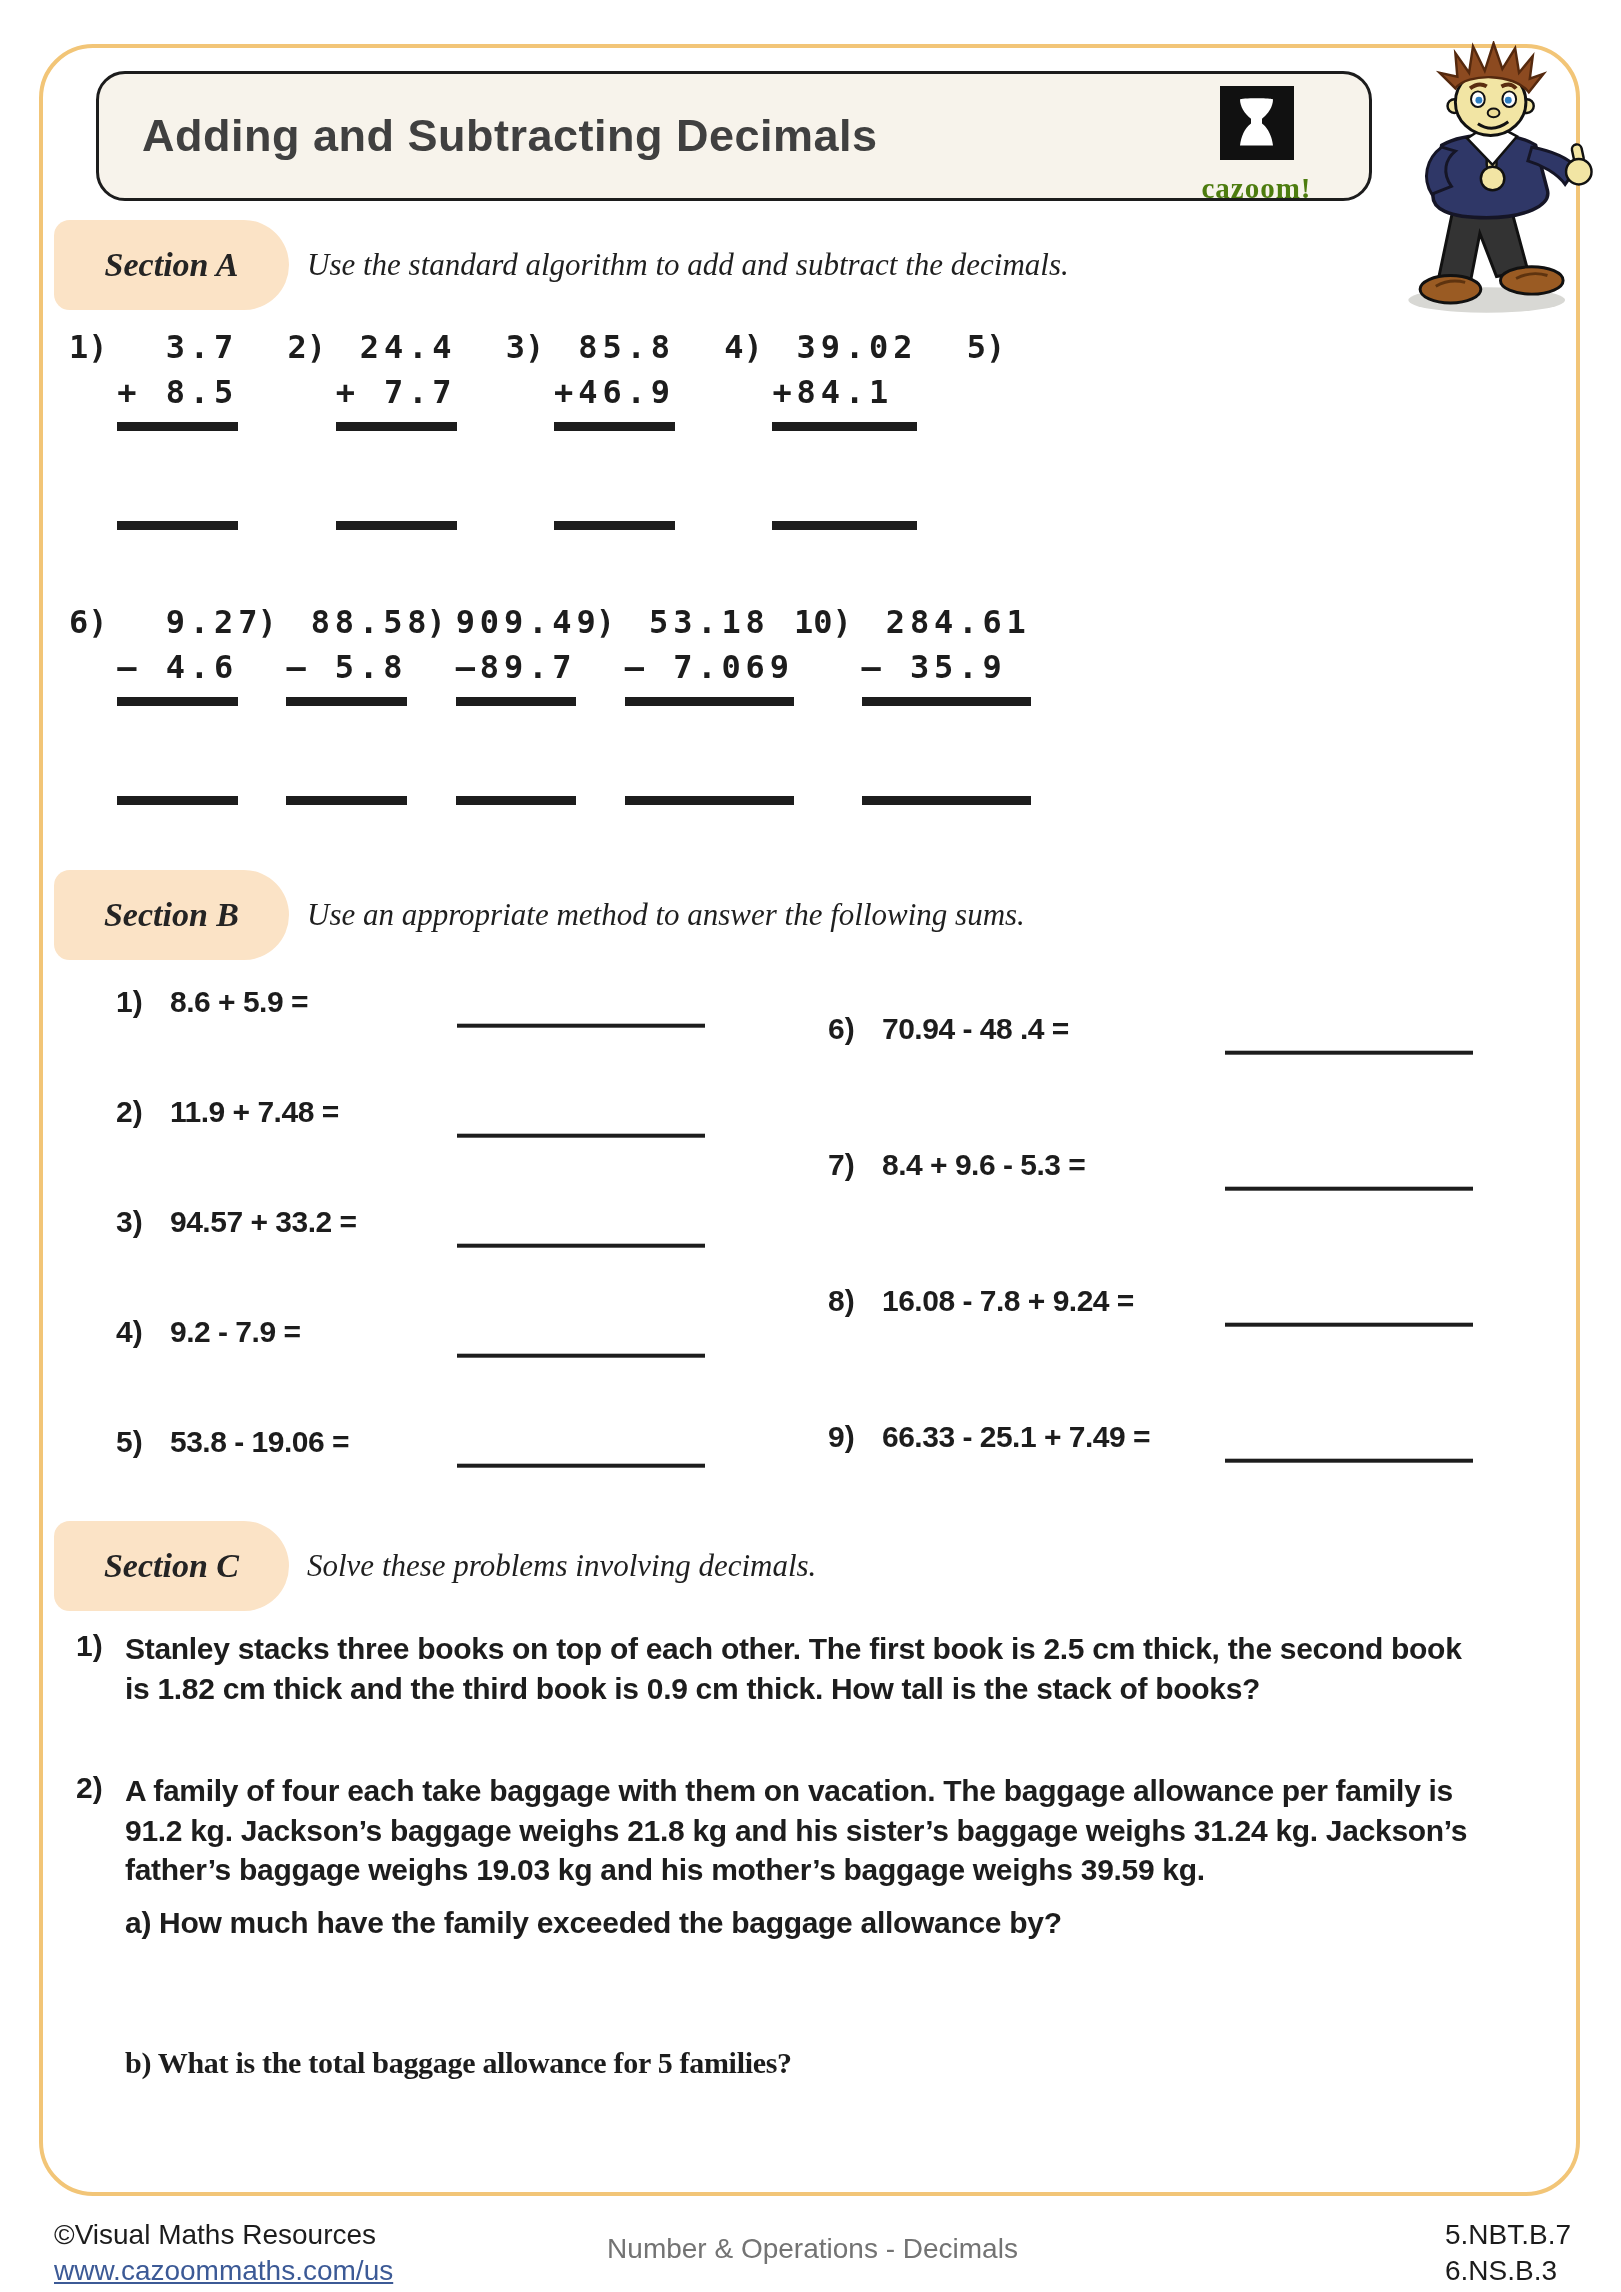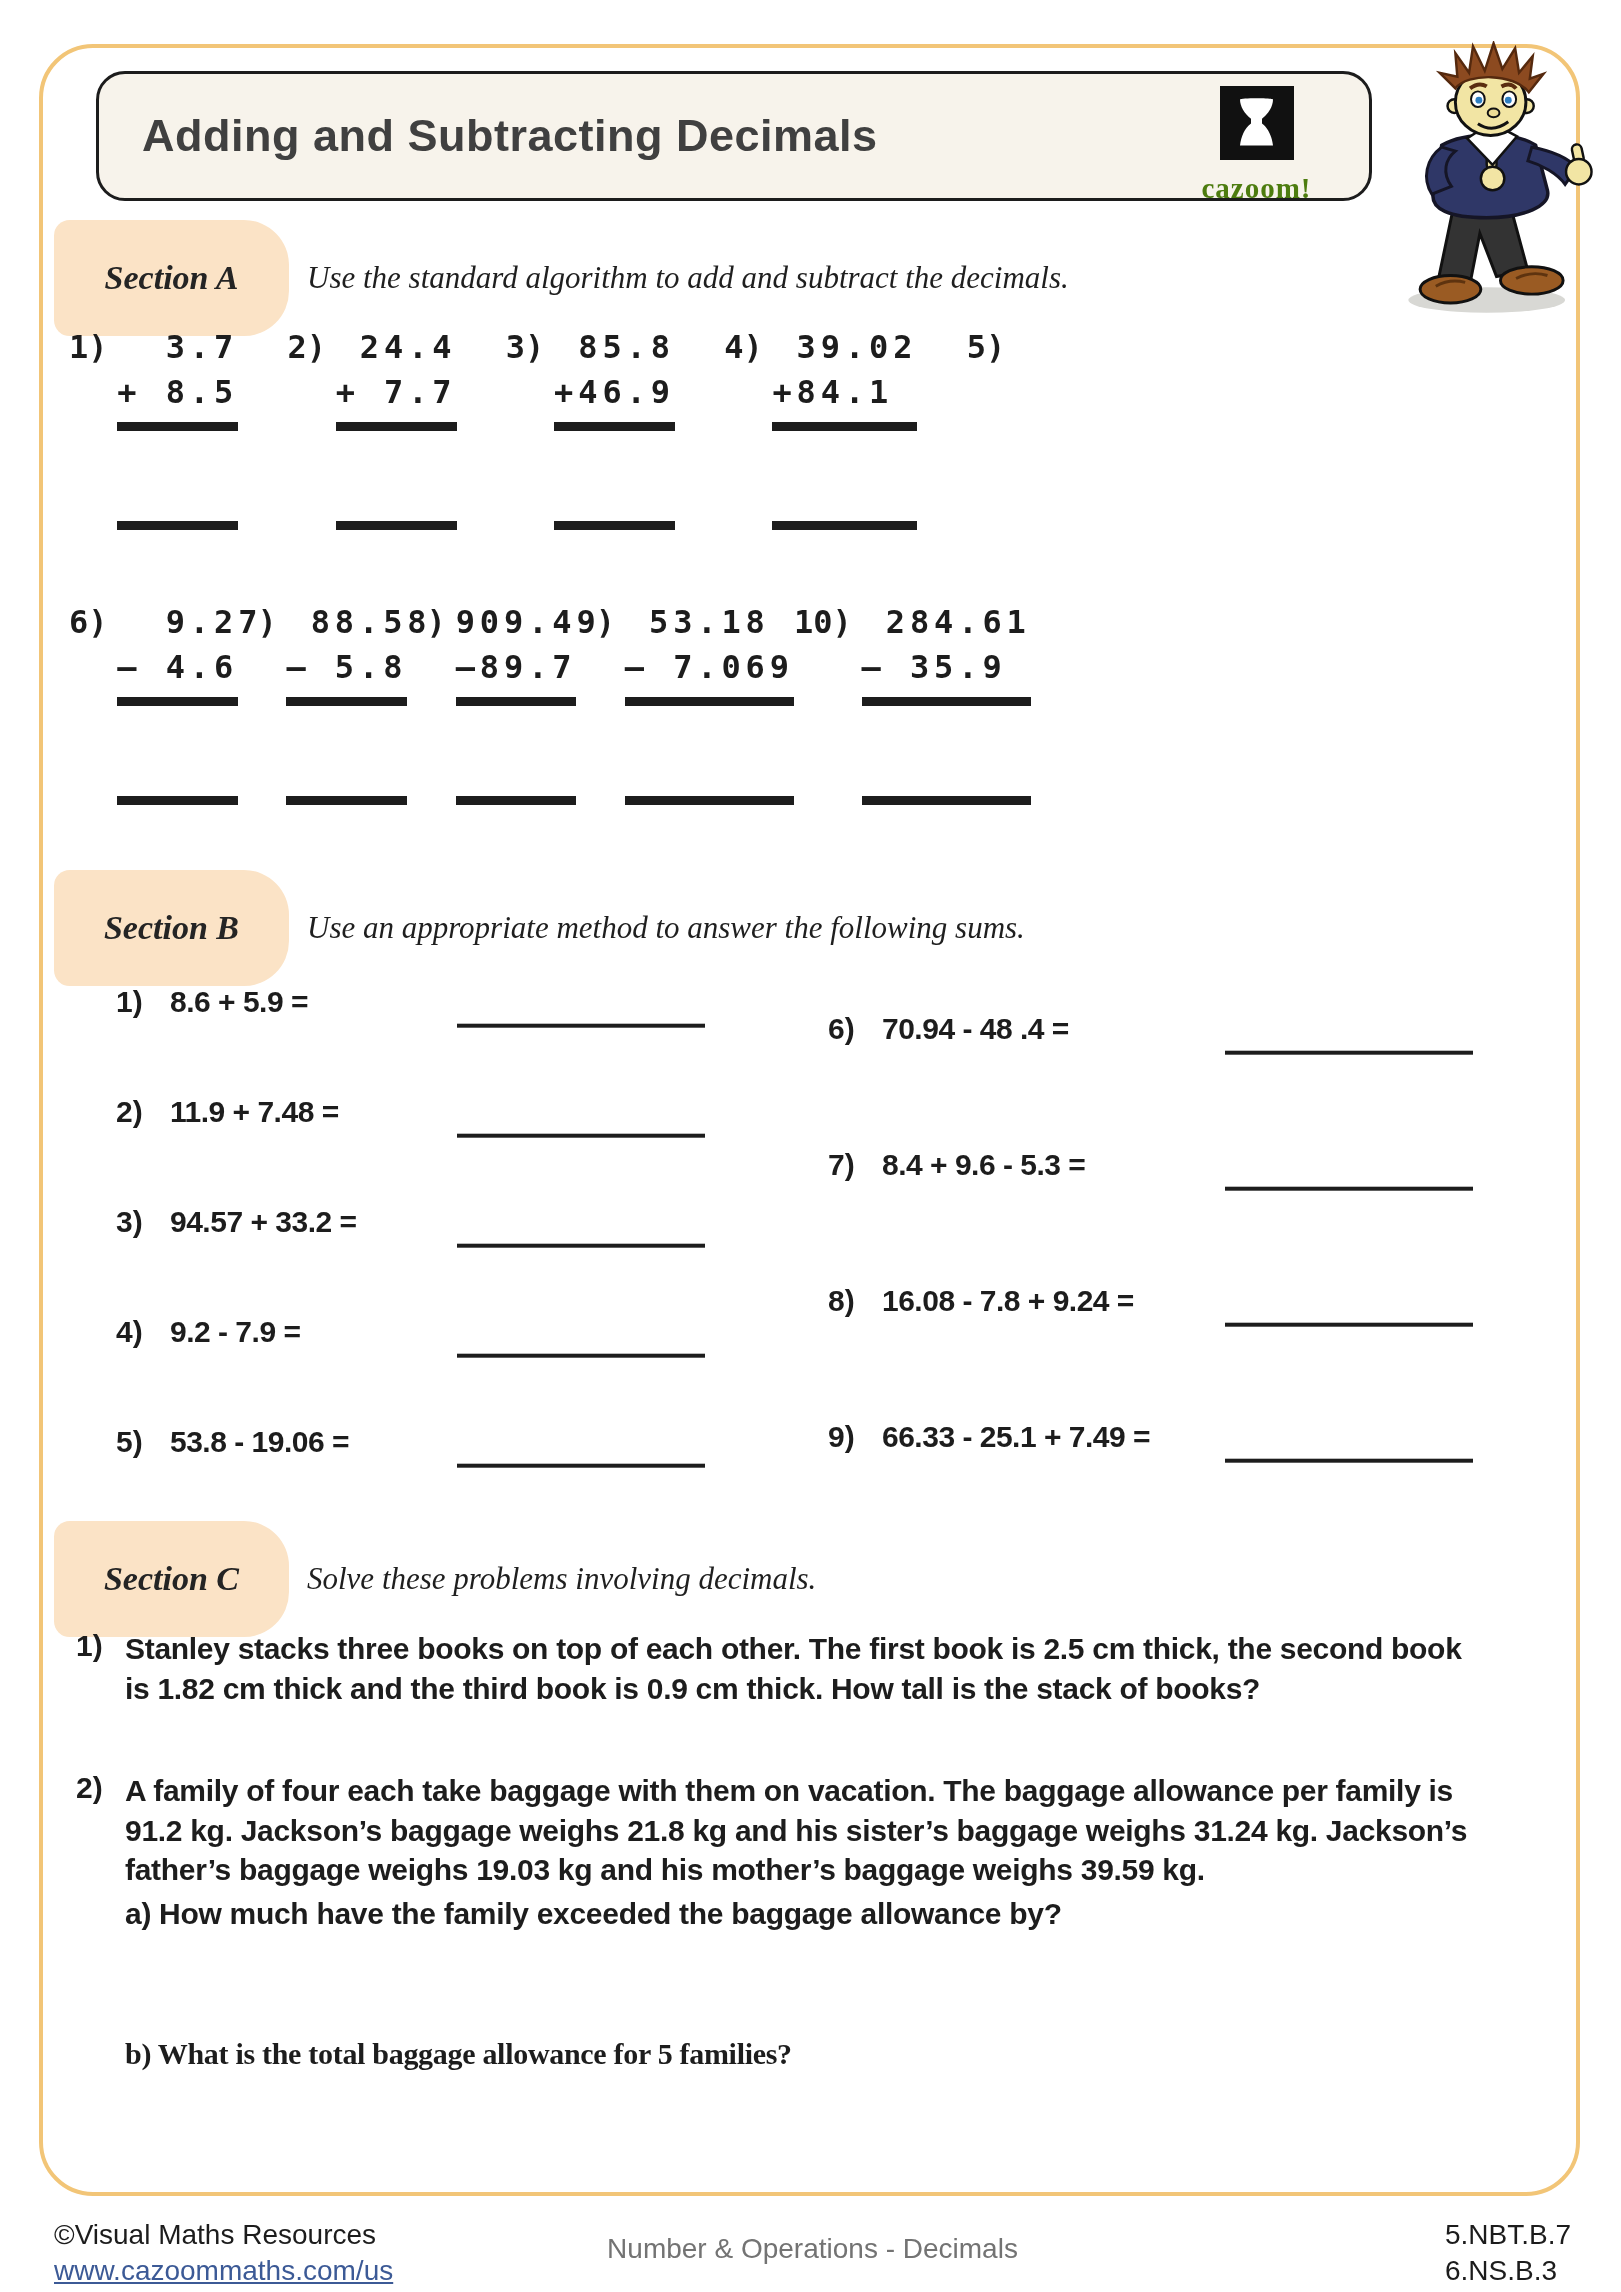"Section A" .sec-label { height: 116px -> 90px }
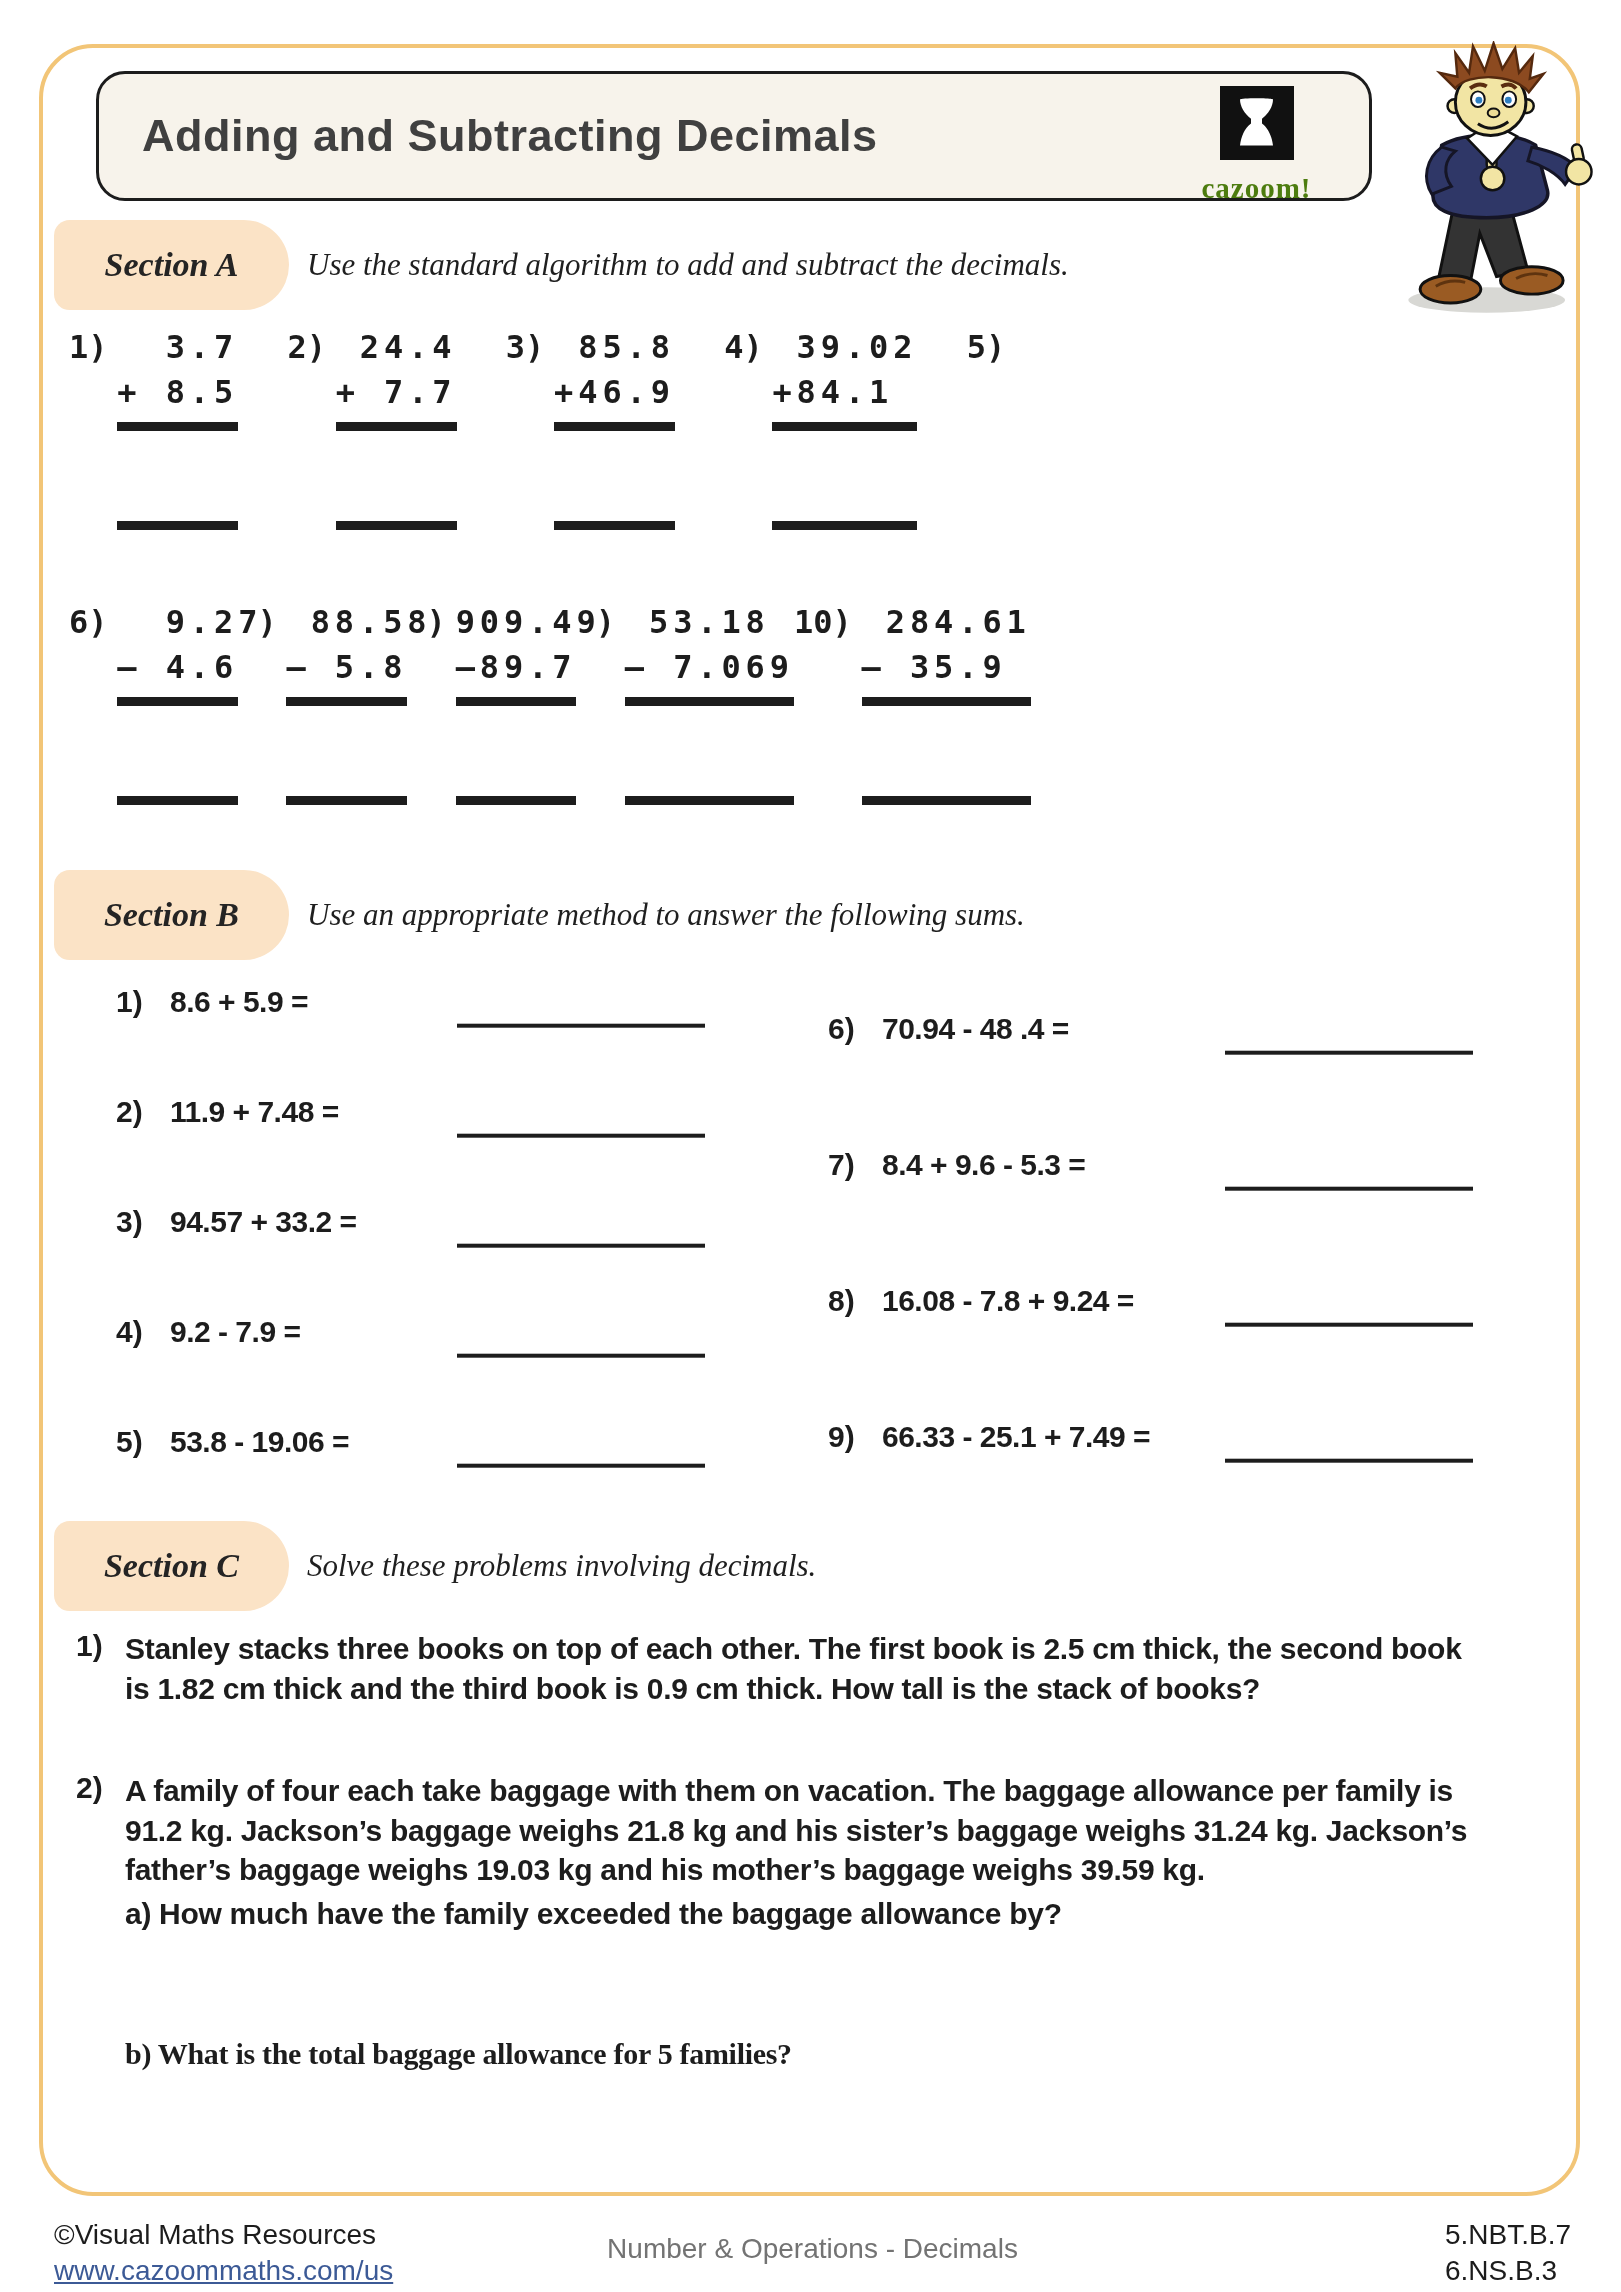"a) How much have the" .c-part-a { margin-top: 4px -> 13px }
